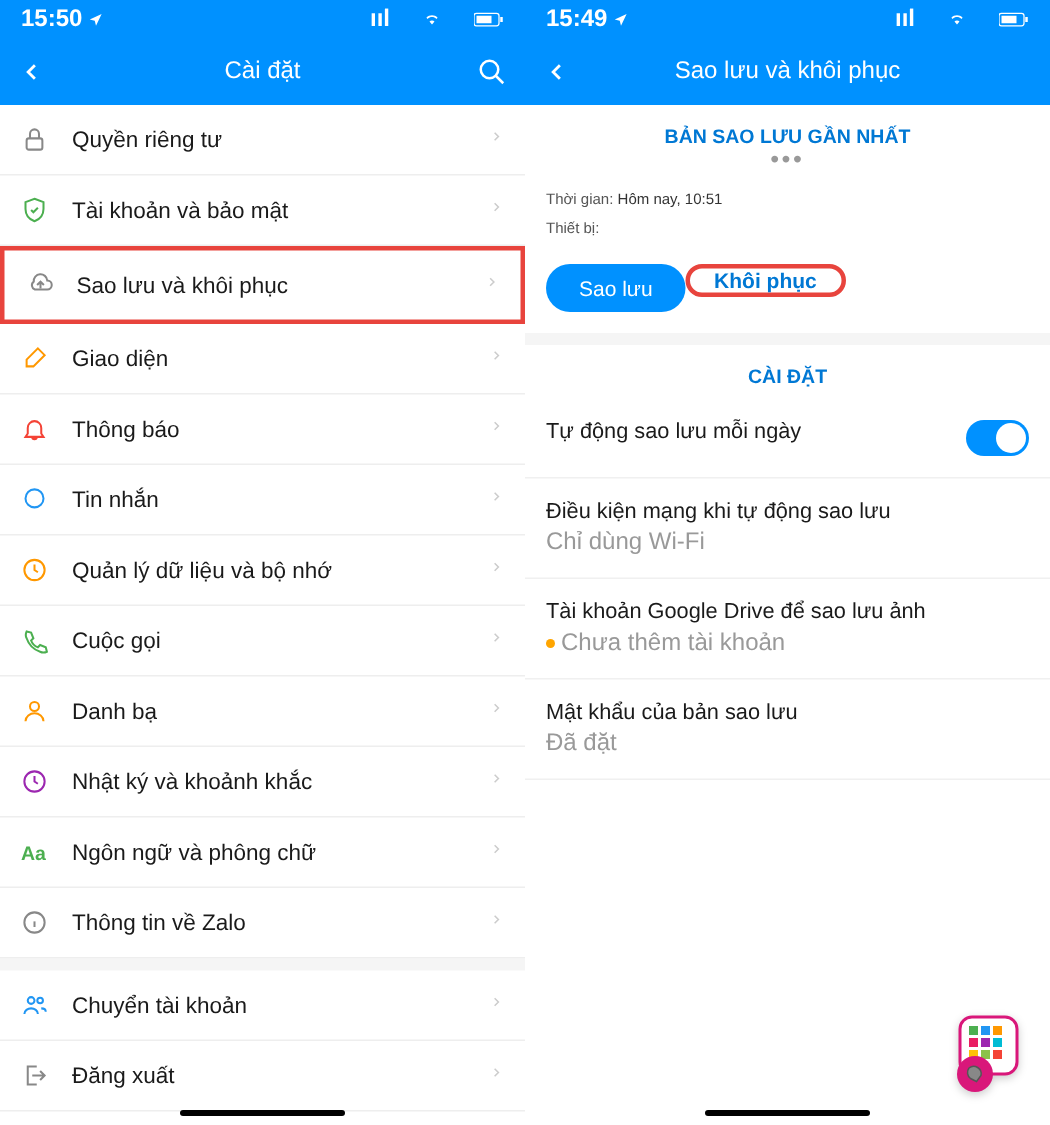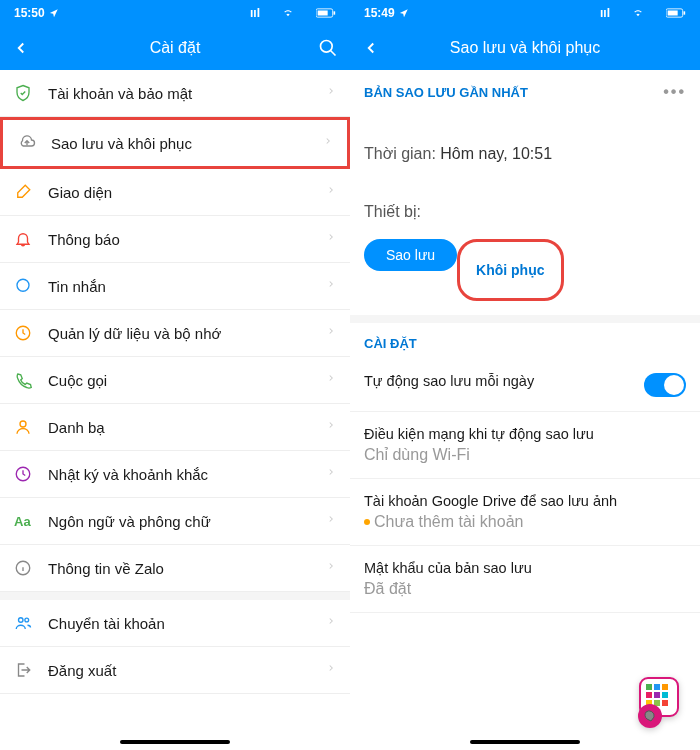"15:50" .status-bar { font-size: 12px -> 16px }
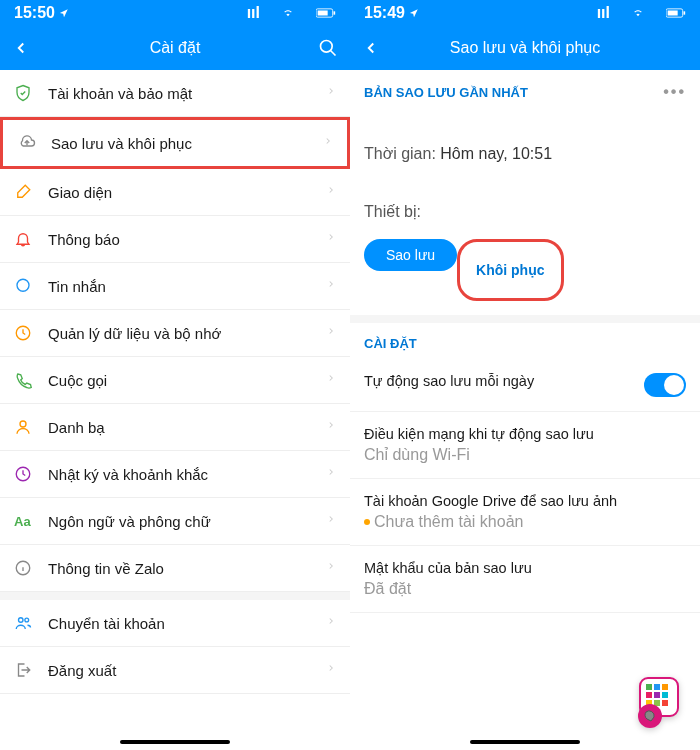"Quyền riêng tư" div.list-item { html: none -> <div> <span> <svg> <rect></rect> <path></path> </svg> </span> <span>Quyền riêng tư</span> <span><svg> <path></path> </svg></span> </div> }
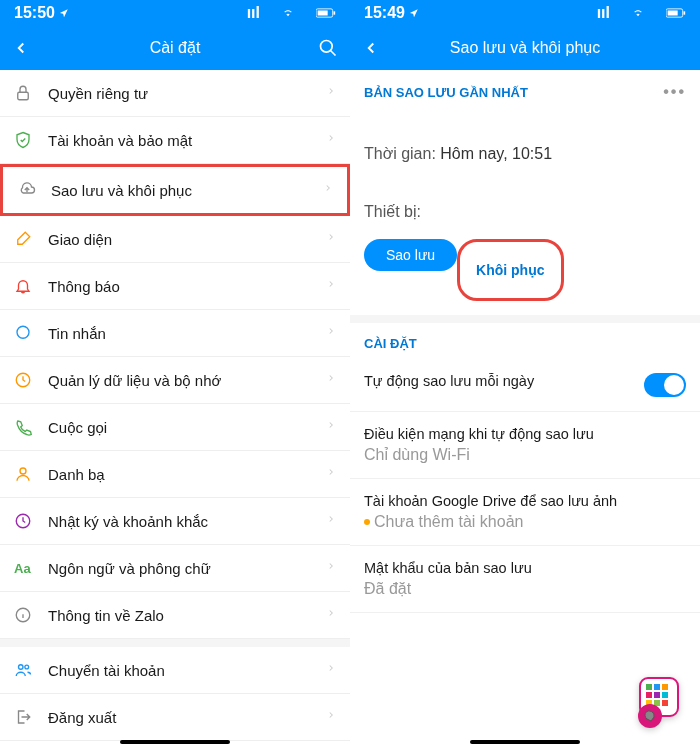"BẢN SAO LƯU GẦN NHẤT" .section-title { flex-direction: none -> column }
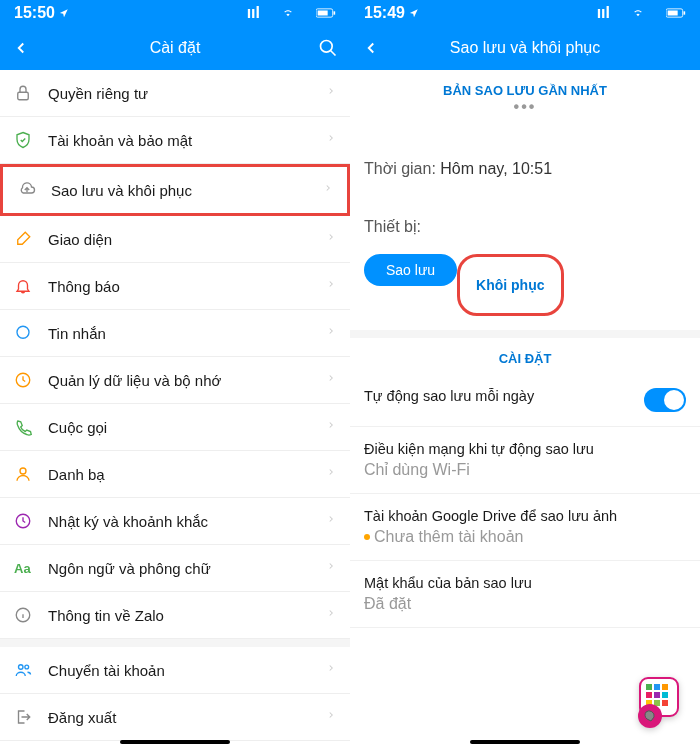"Thời gian: Hôm nay, 10:51" .info-row { font-size: 16px -> 10px; margin-top: 32px -> none }
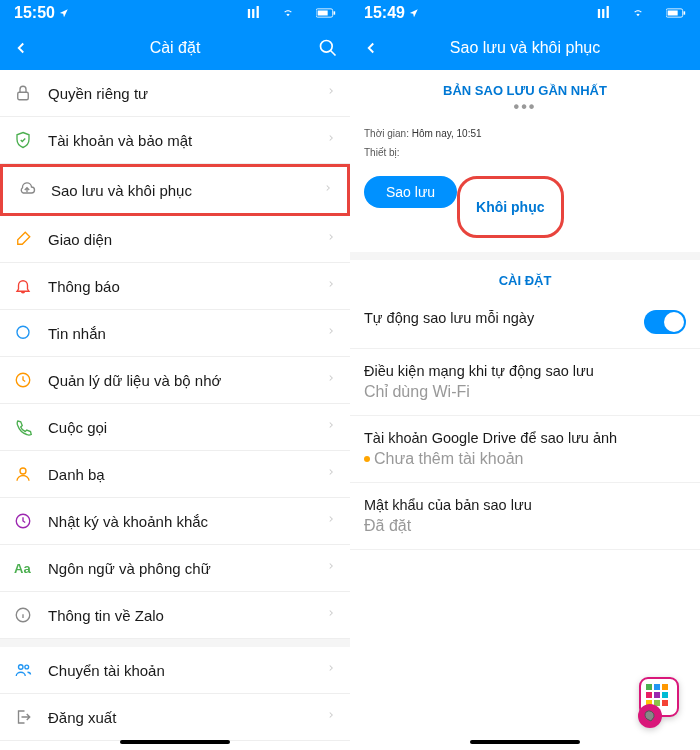"Khôi phục" .btn-highlight { padding: 20px 16px -> 0 16px }
